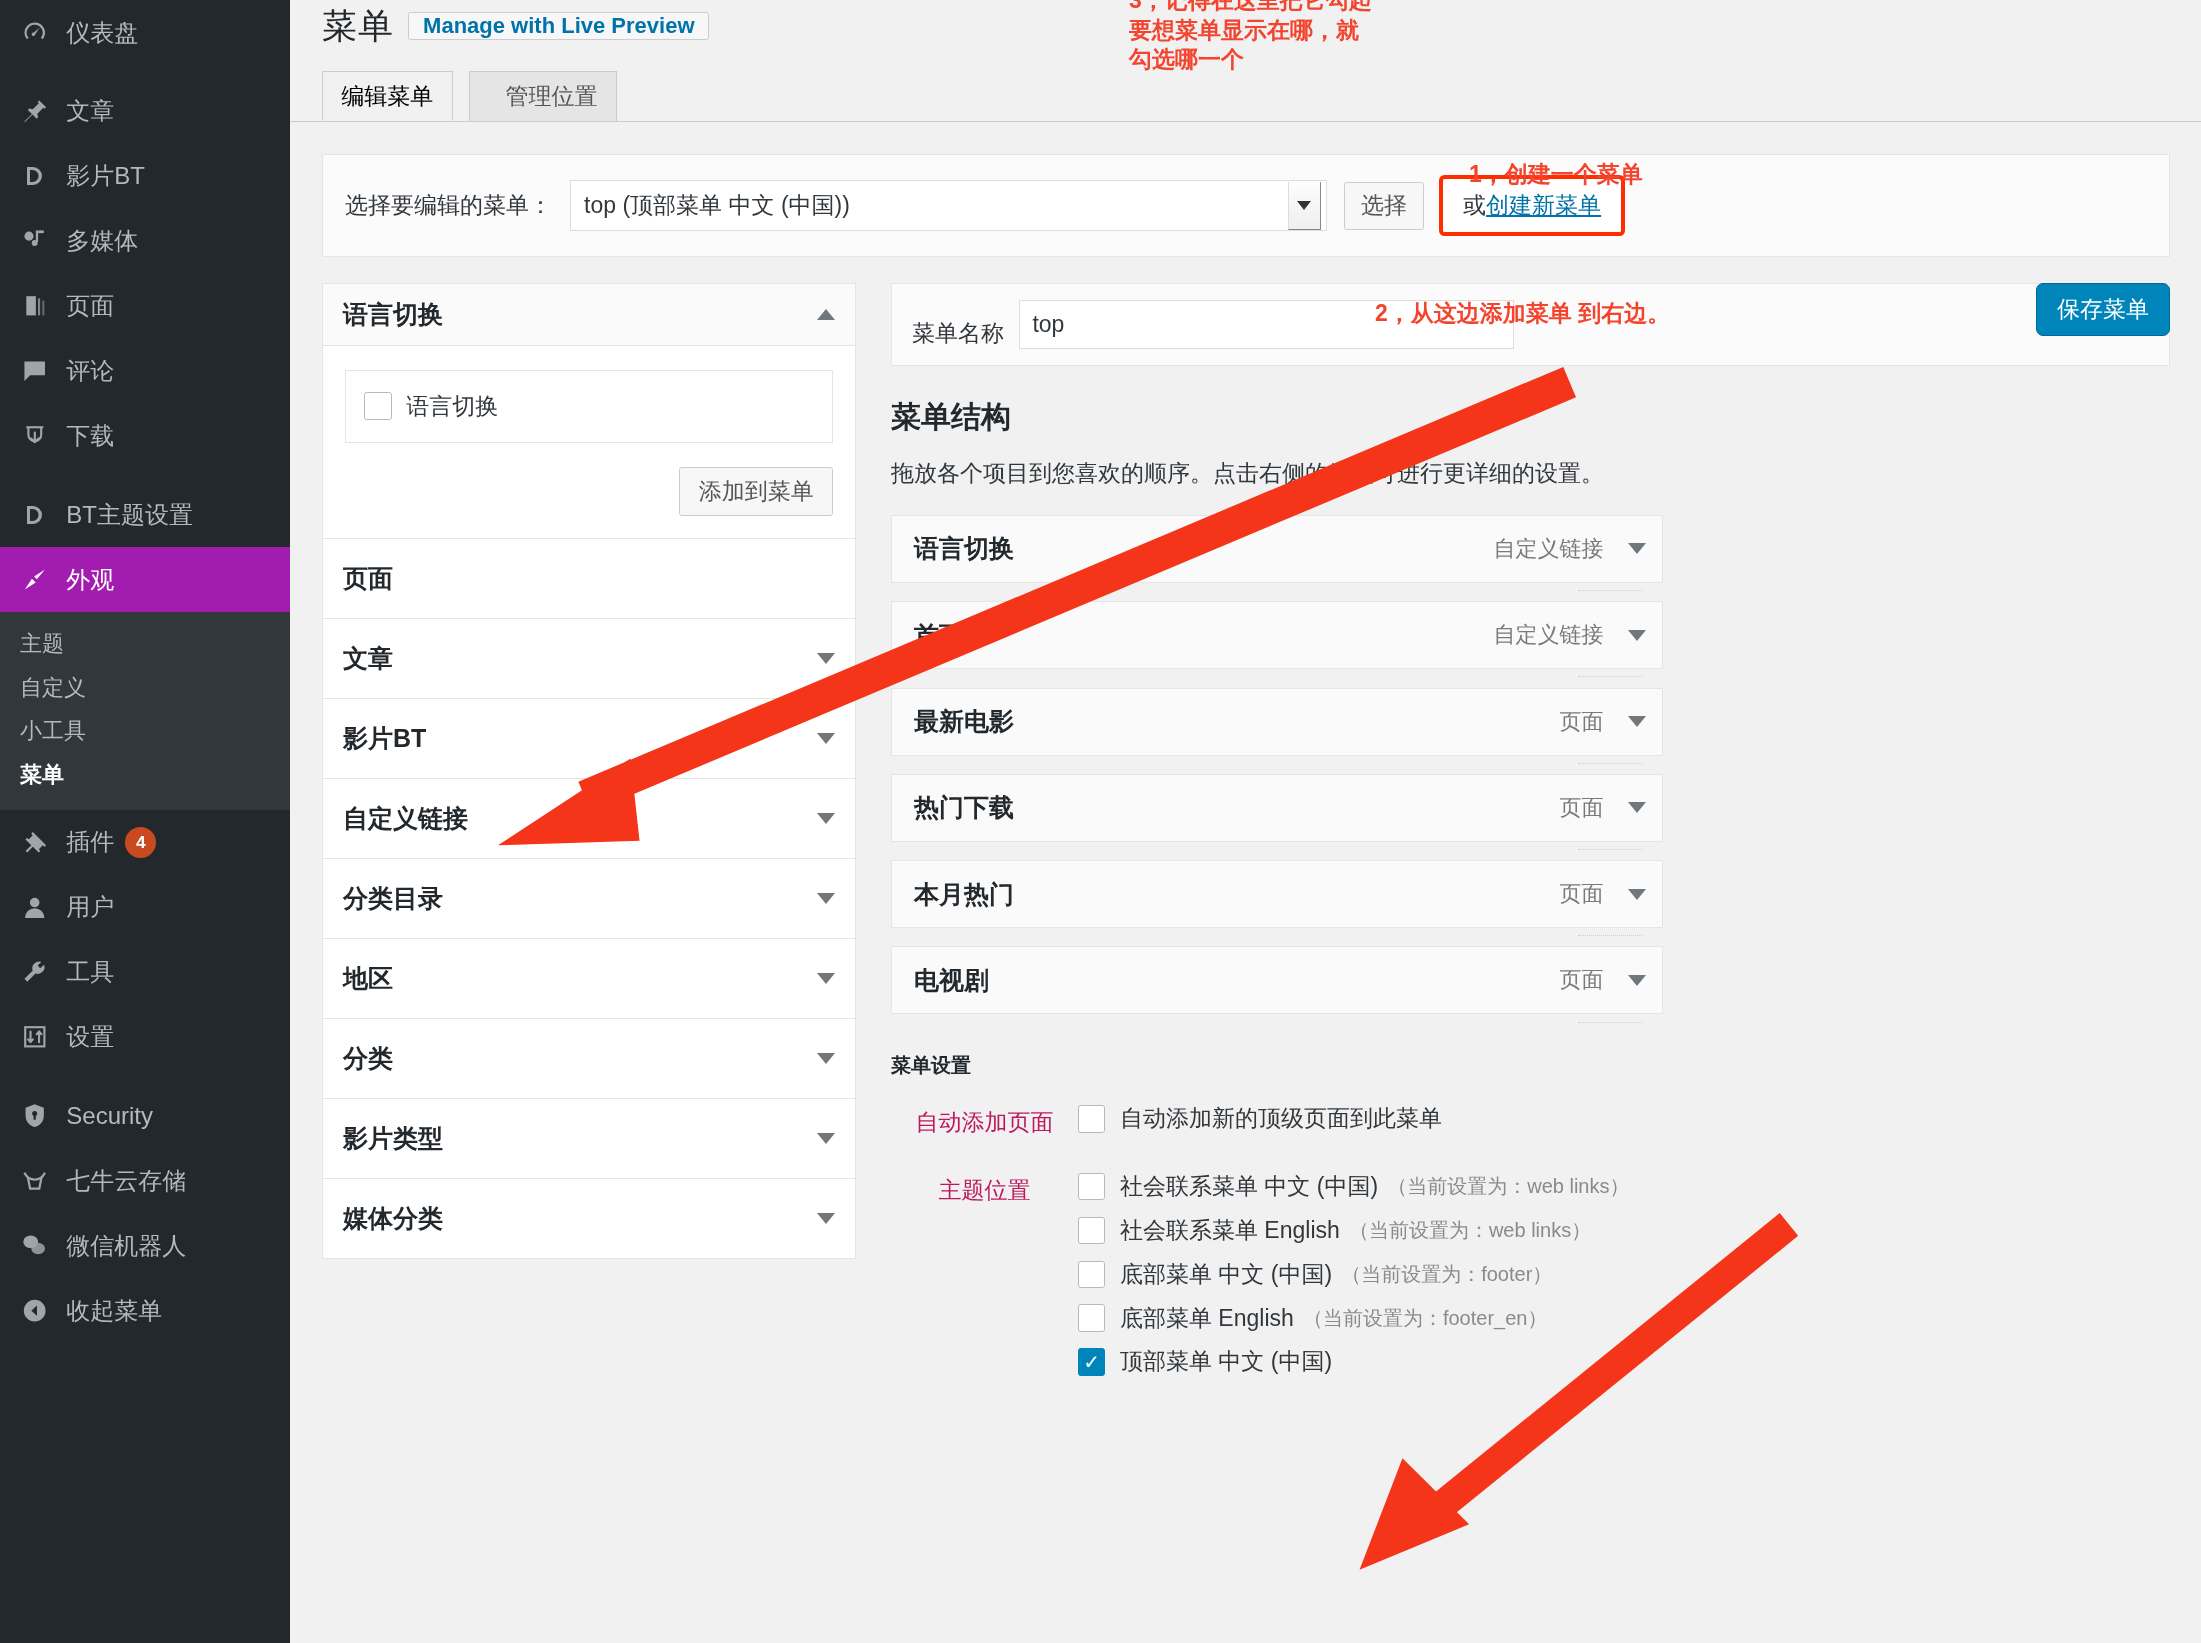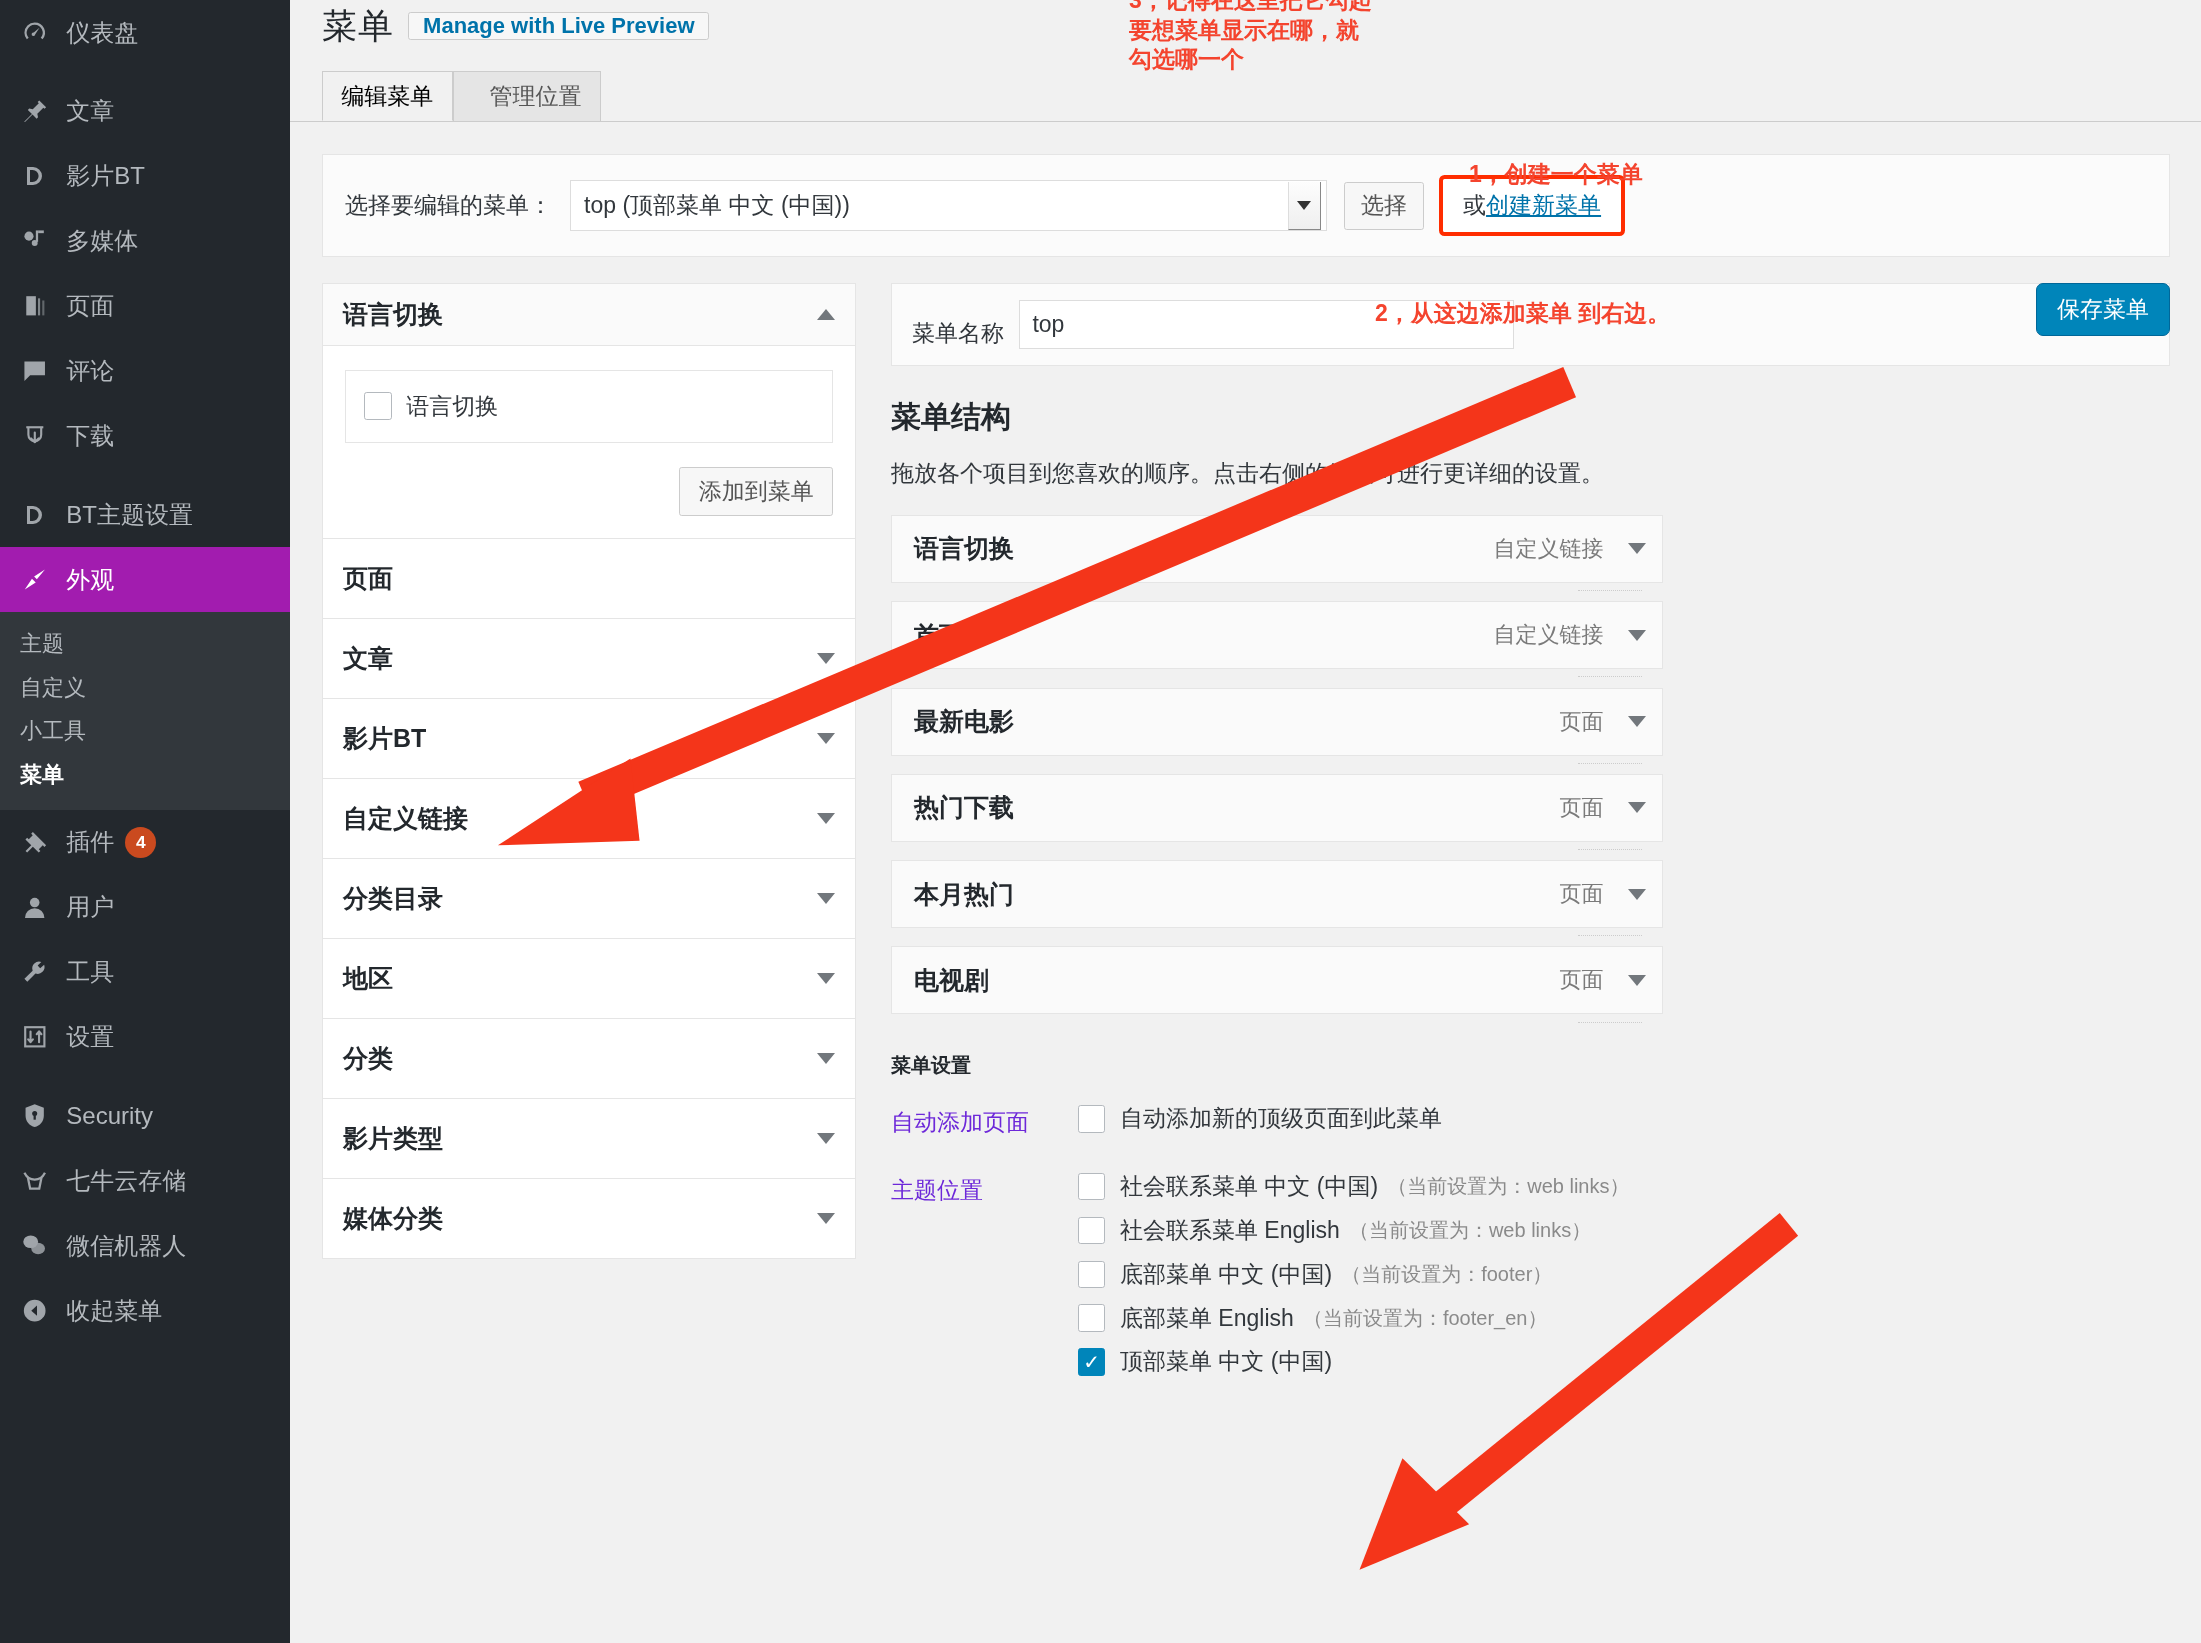"管理位置" .tab + .tab { margin-left: 0px -> 16px }
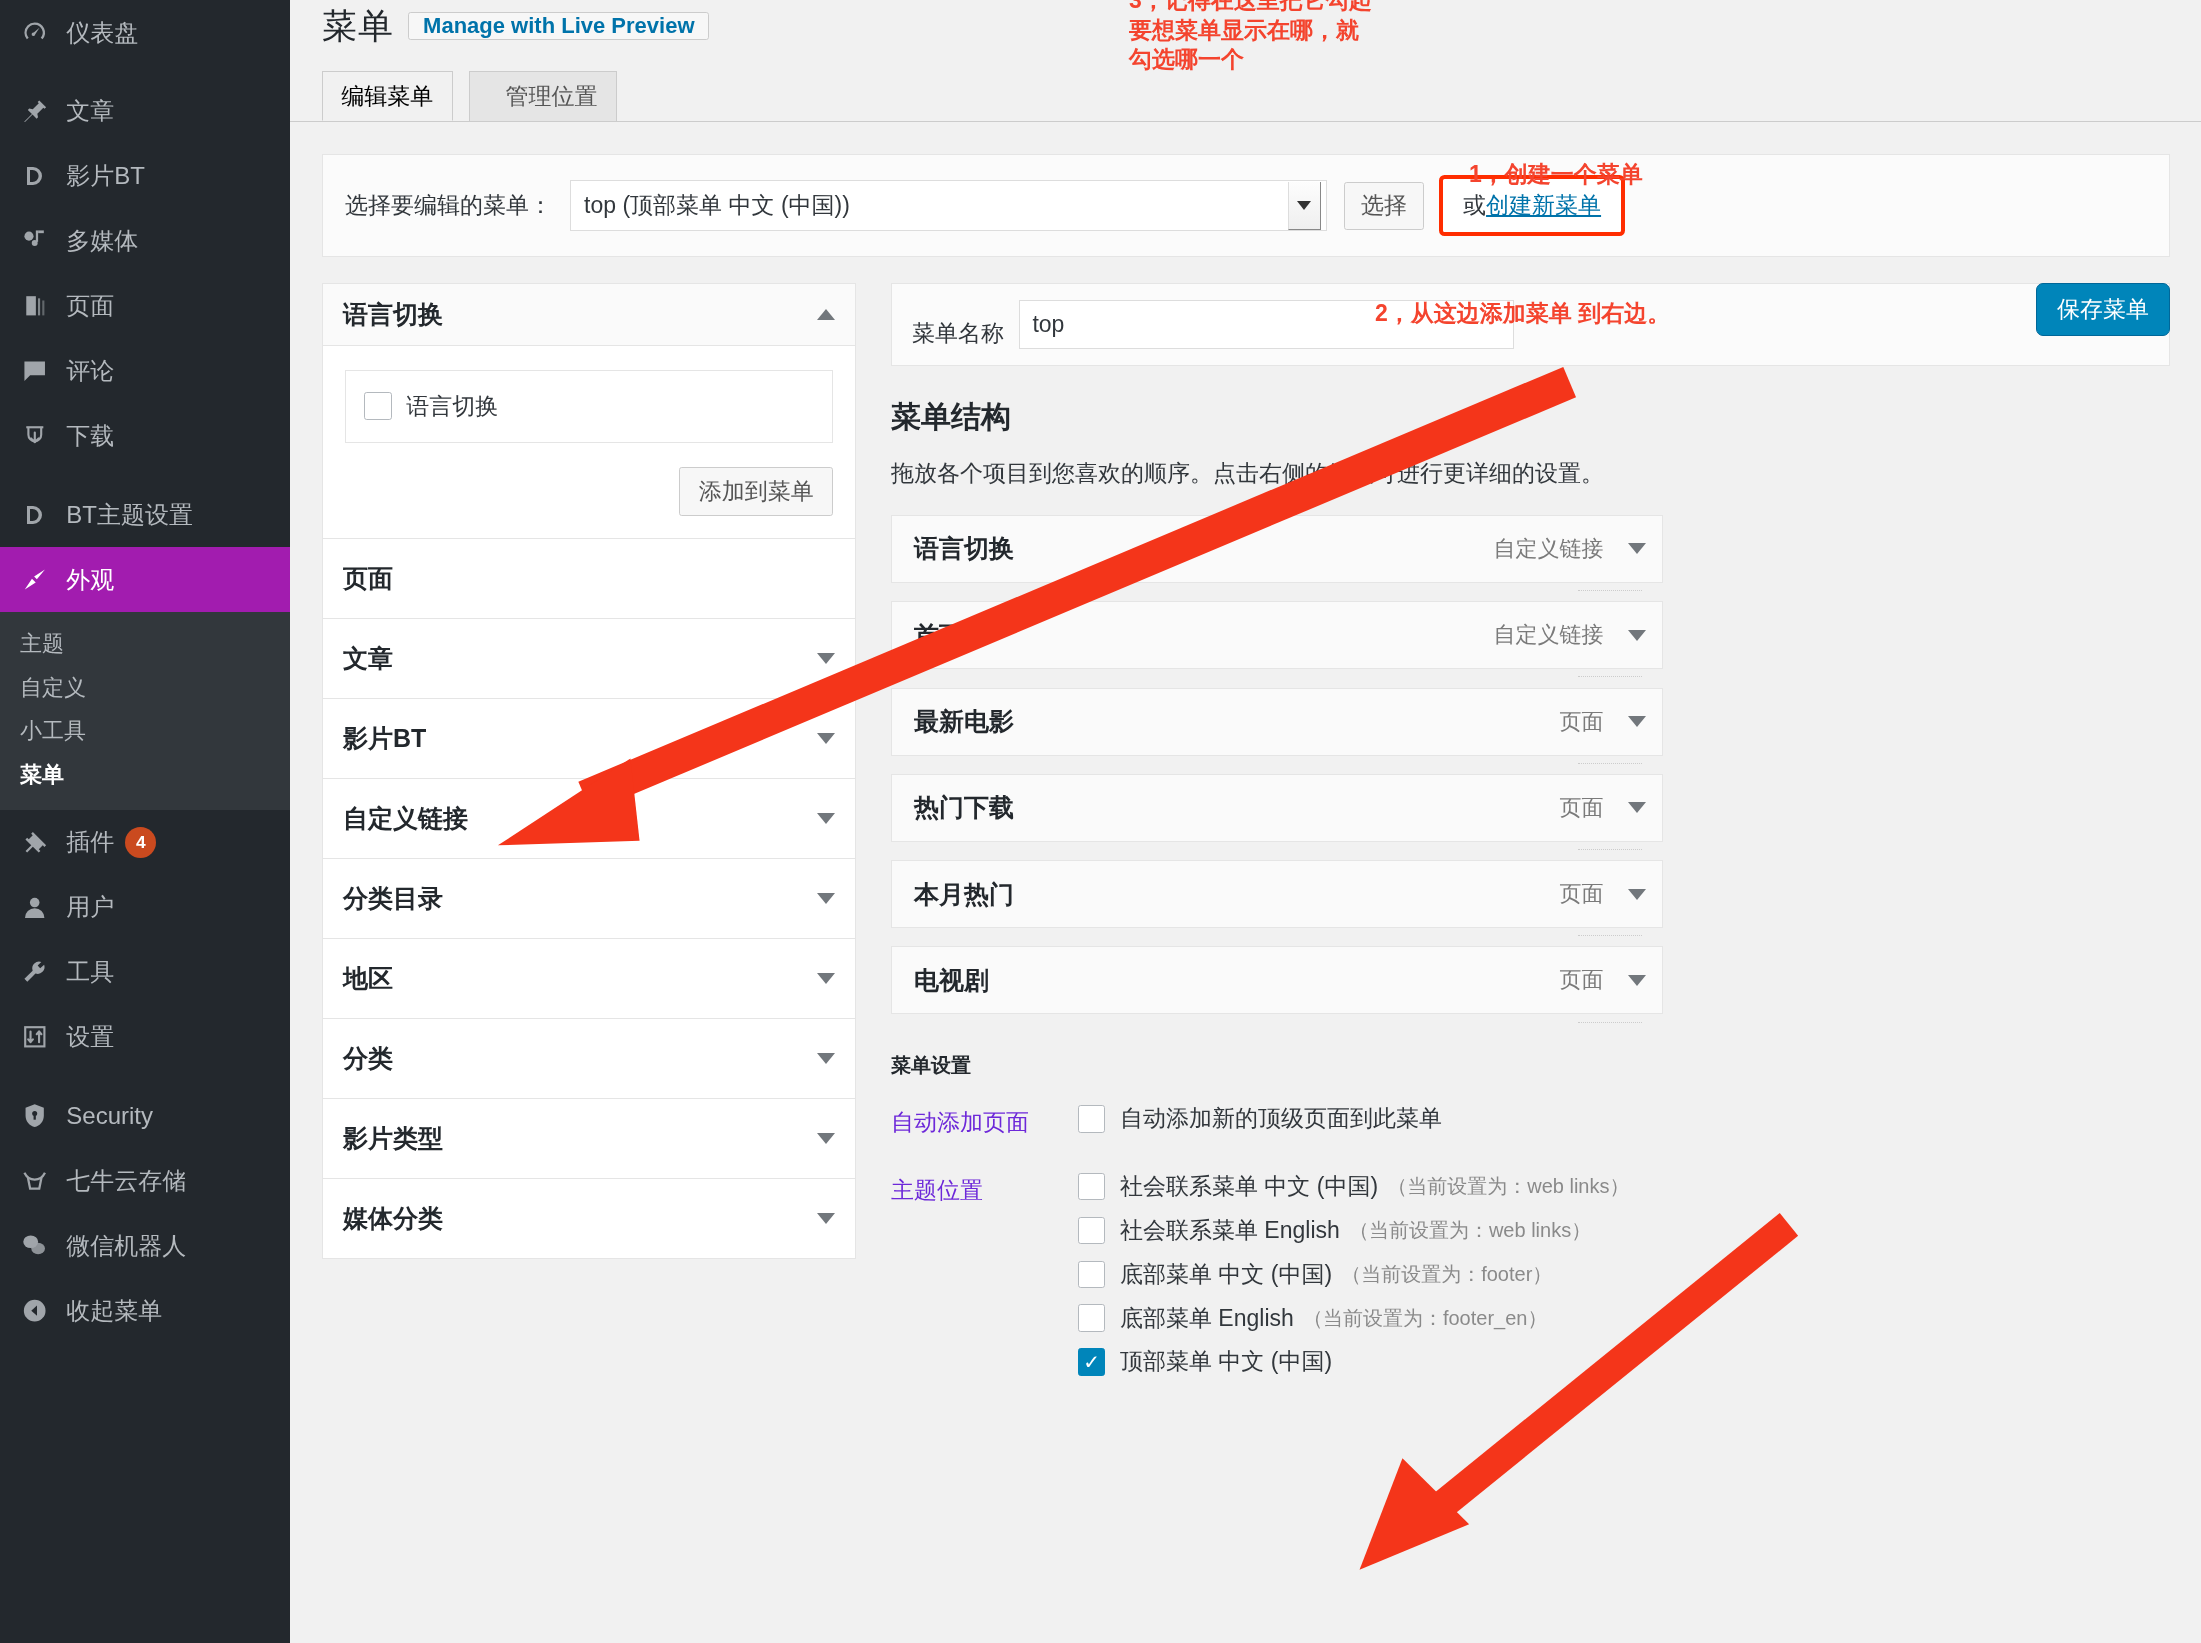"自动添加页面" .setting-label { color: #6d28d9 -> #be185d; text-align: none -> center }
